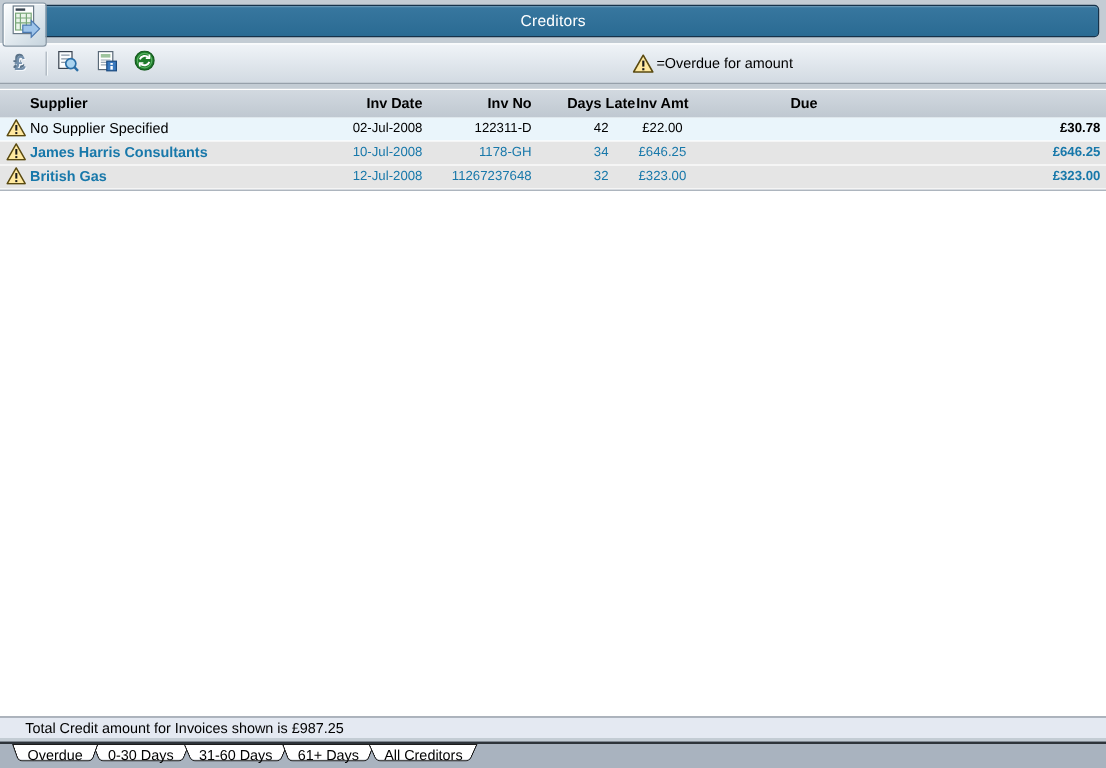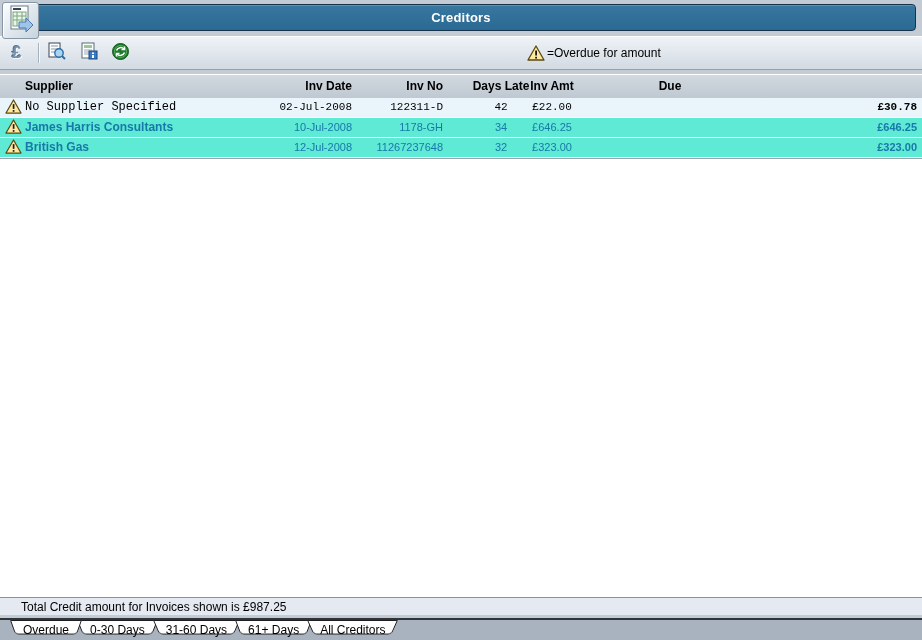"Creditors" .titlebar .title { font-weight: bold -> normal }
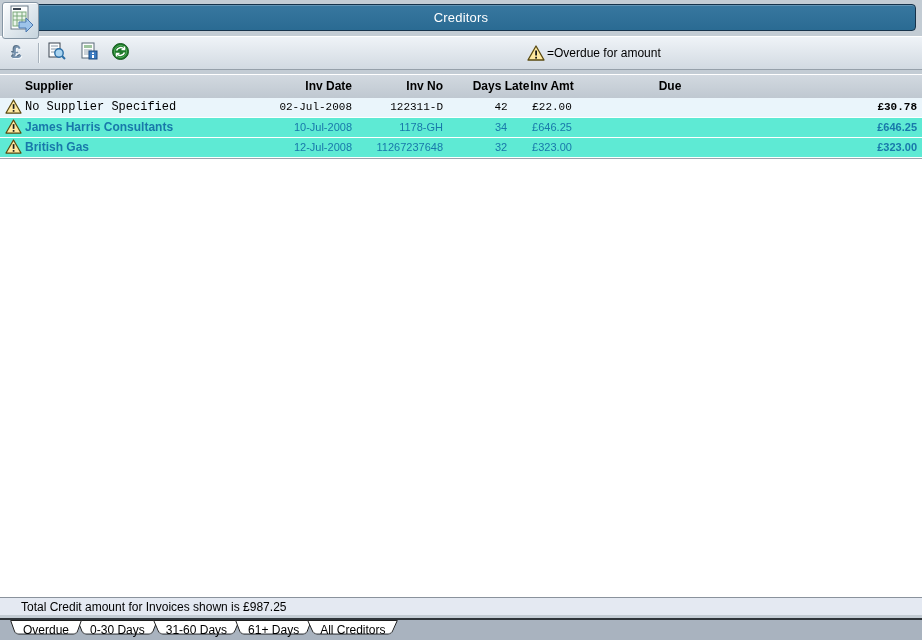"No Supplier Specified" .row-first { font-family: Liberation Mono, monospace -> none }
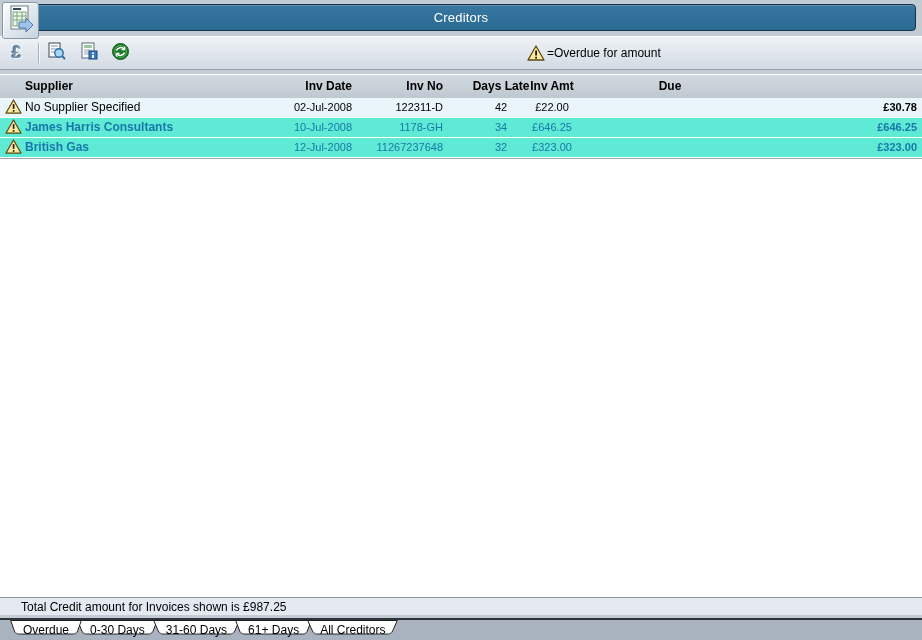"James Harris Consultants" .row-link { background: #5eead4 -> #e5e5e5 }
